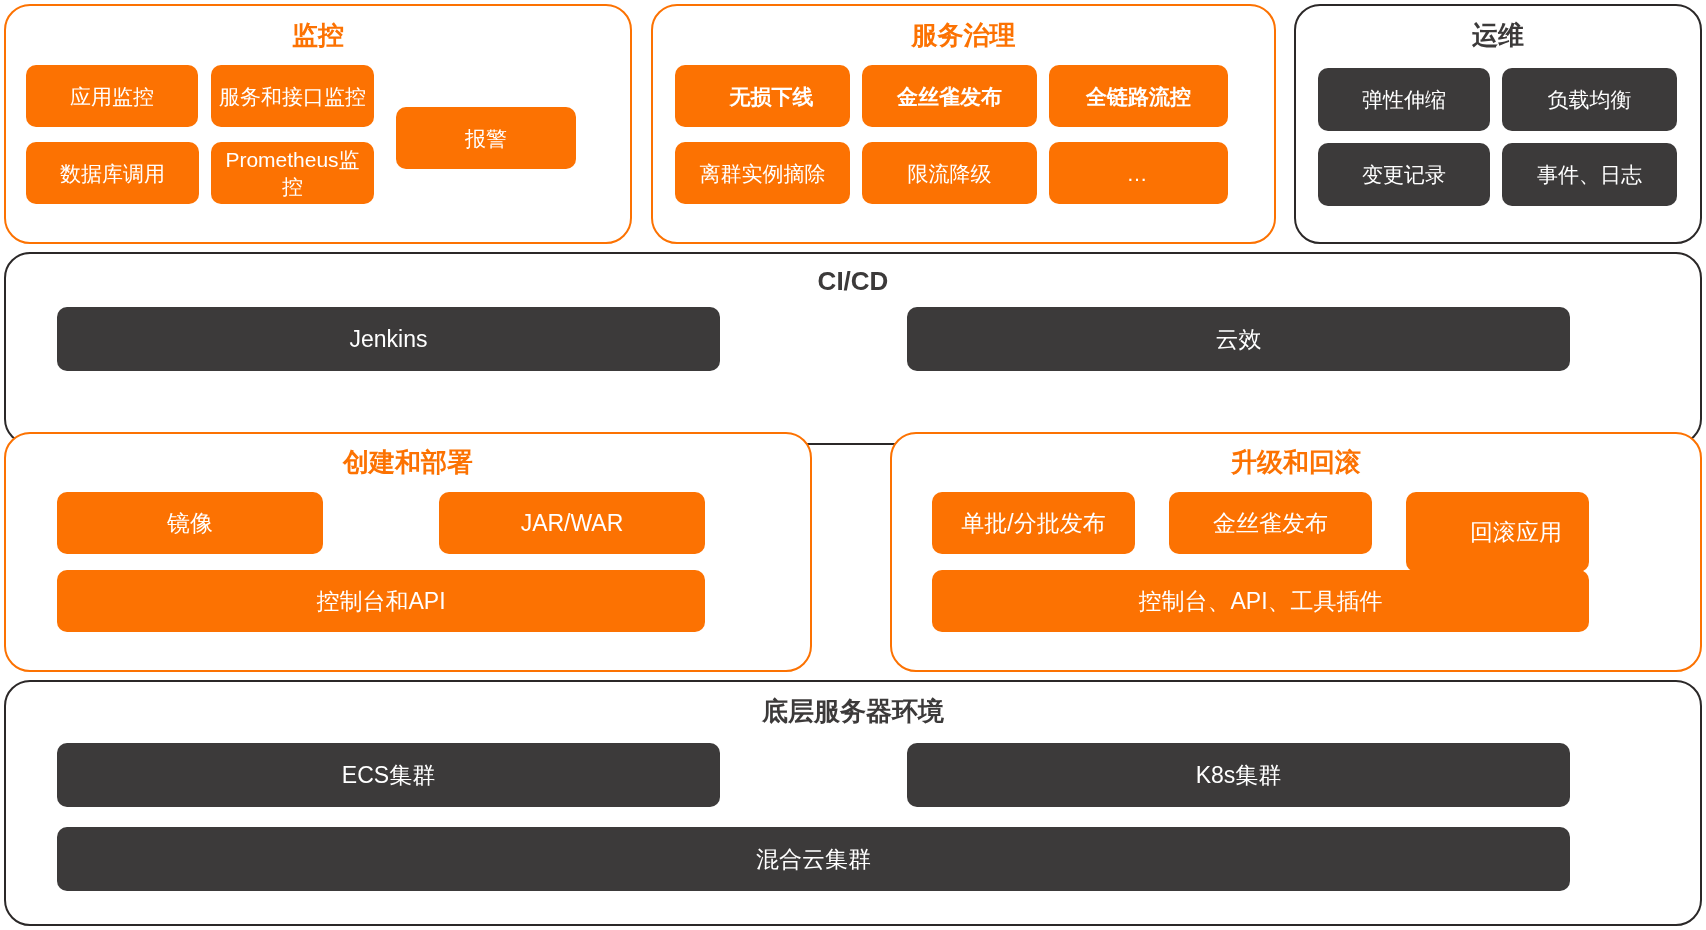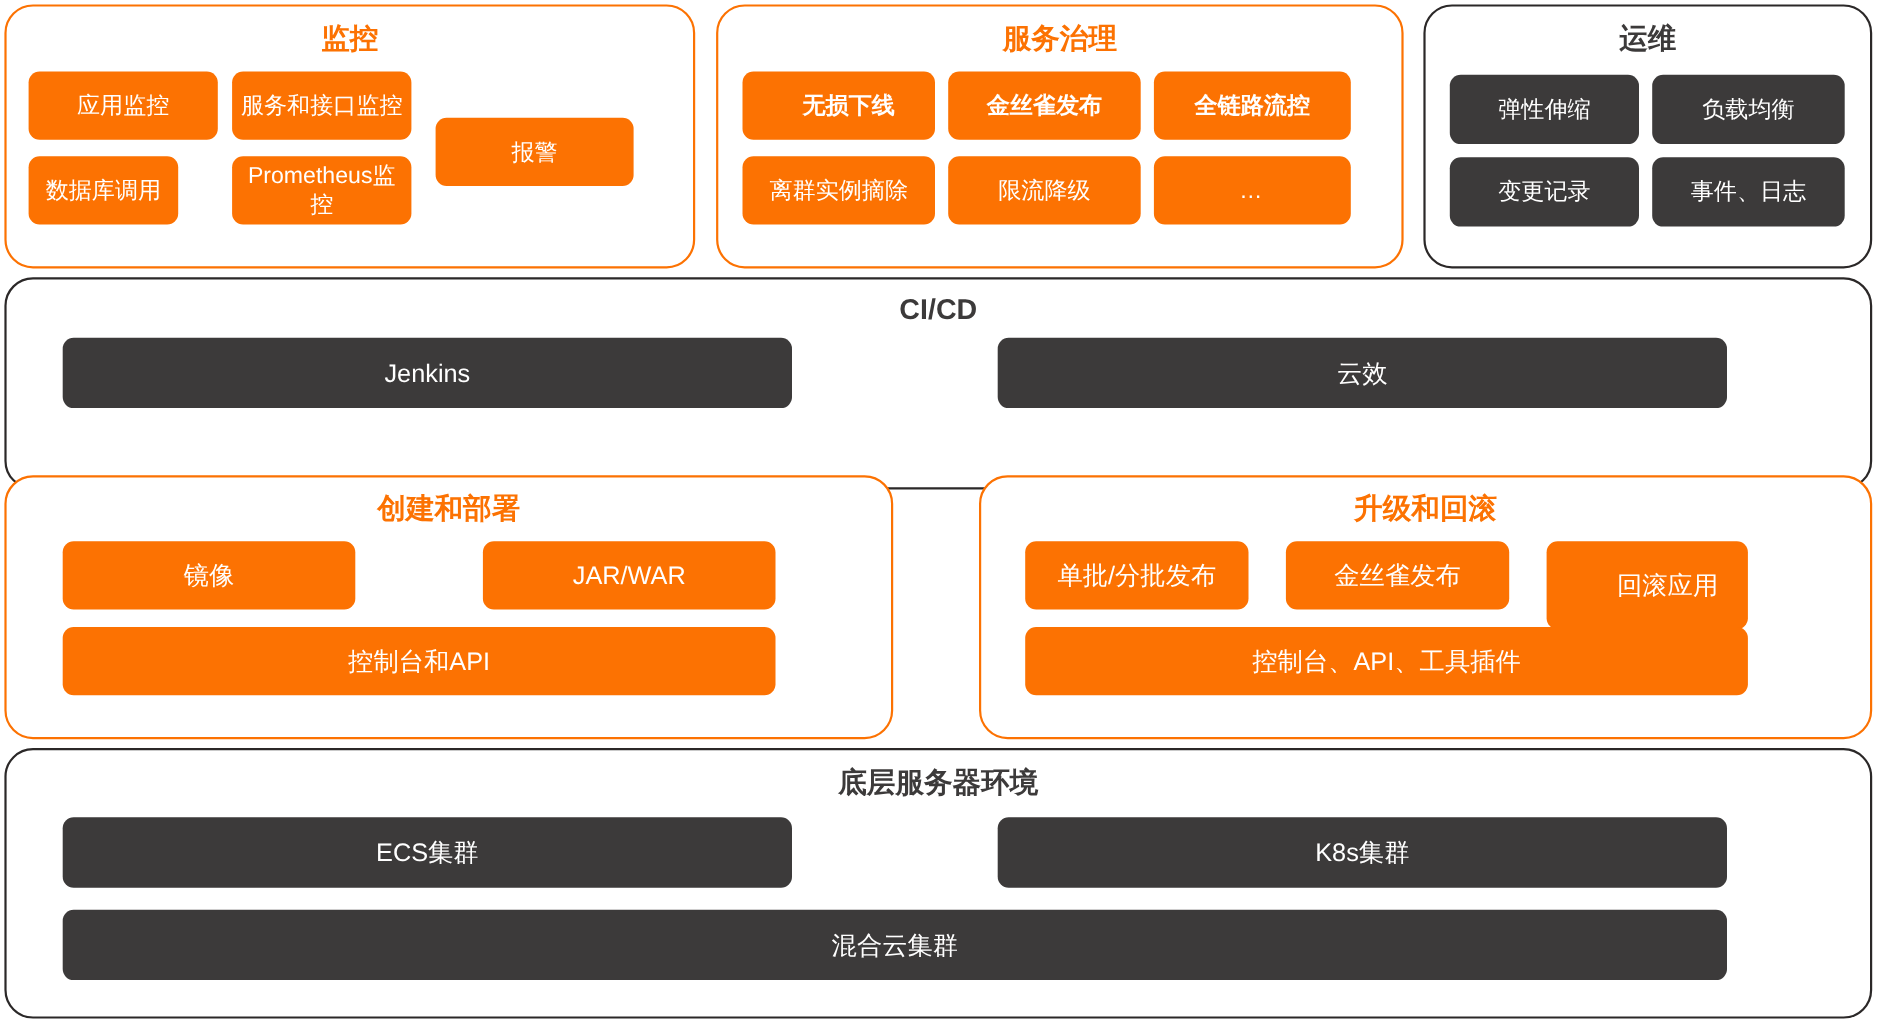"数据库调用" div.chip { width: 136px -> 173px }
